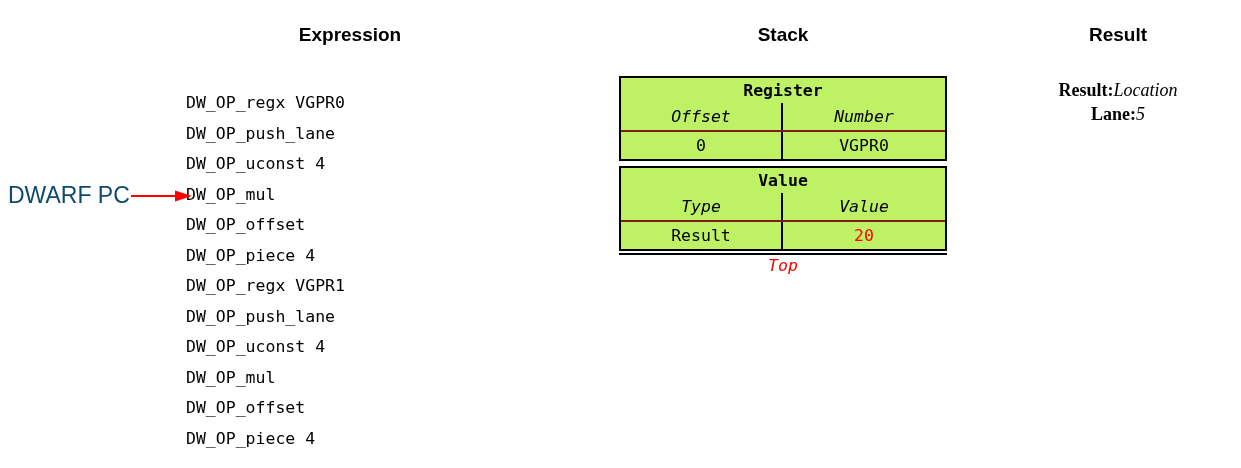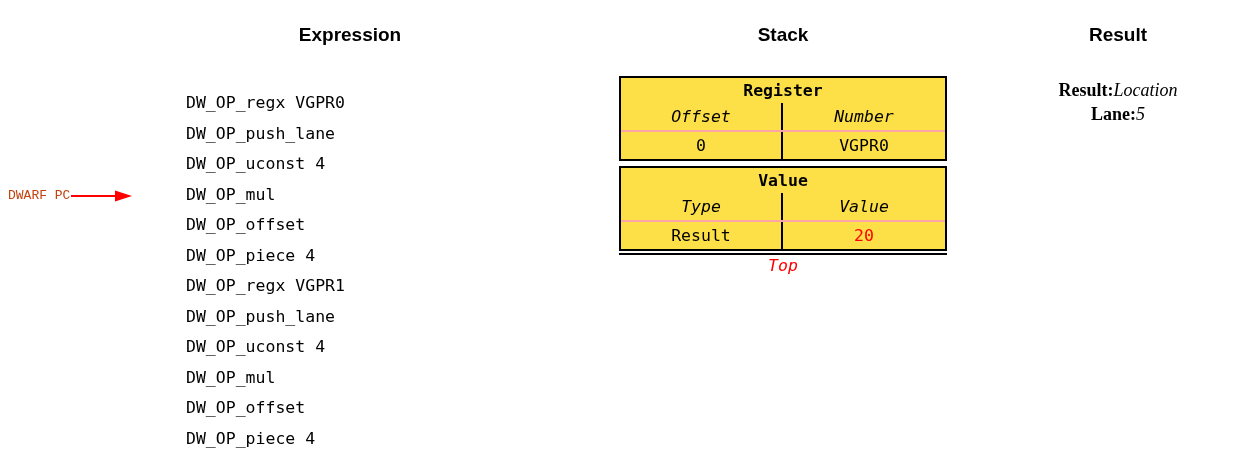"Register" .stack-table { background: #fde047 -> #bef264 }
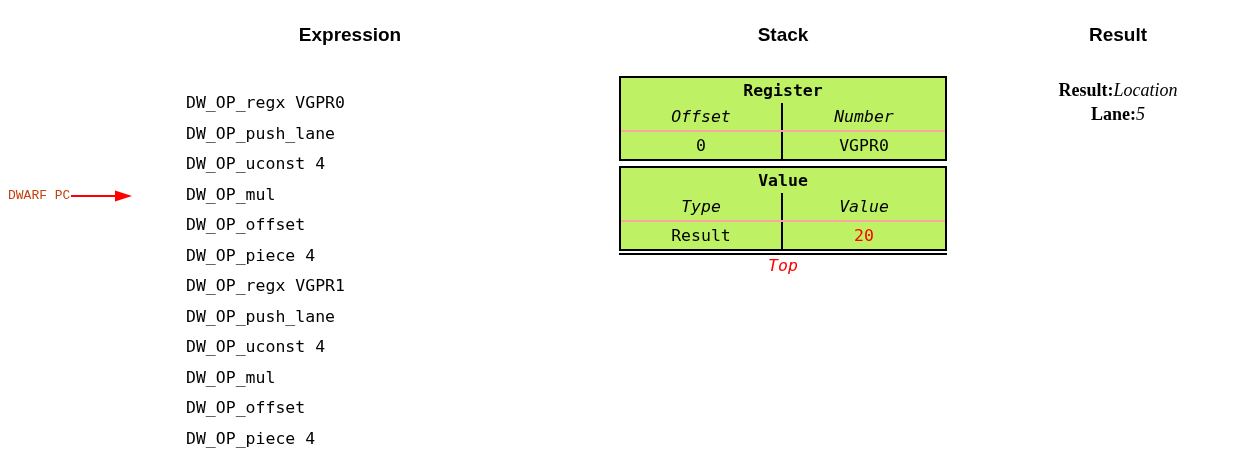"Offset" .st-row.headers { border-bottom: 2px solid #fca5a5 -> 2px solid #7f1d1d }
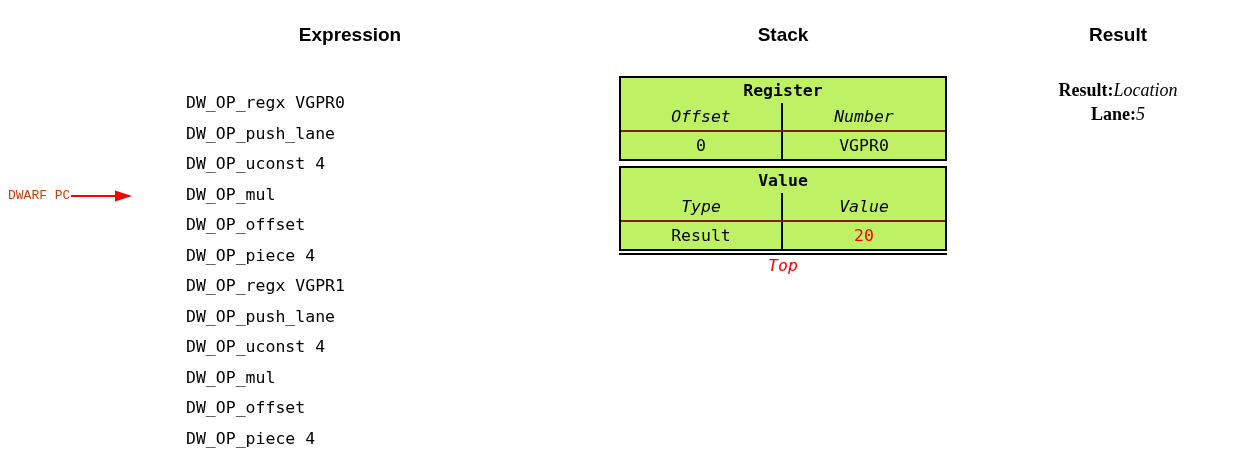"DWARF PC" #pc-pointer .pc-label { color: #c2410c -> #0c4a6e; font-family: Liberation Mono, monospace -> Liberation Sans, sans-serif; font-size: 13px -> 23px }
